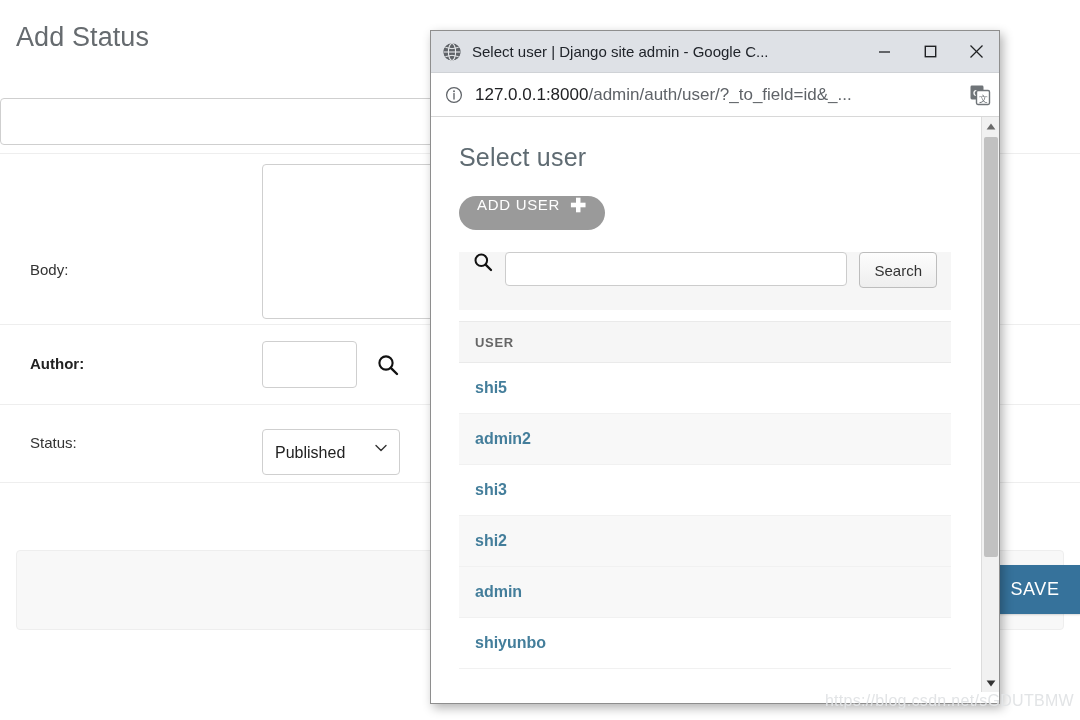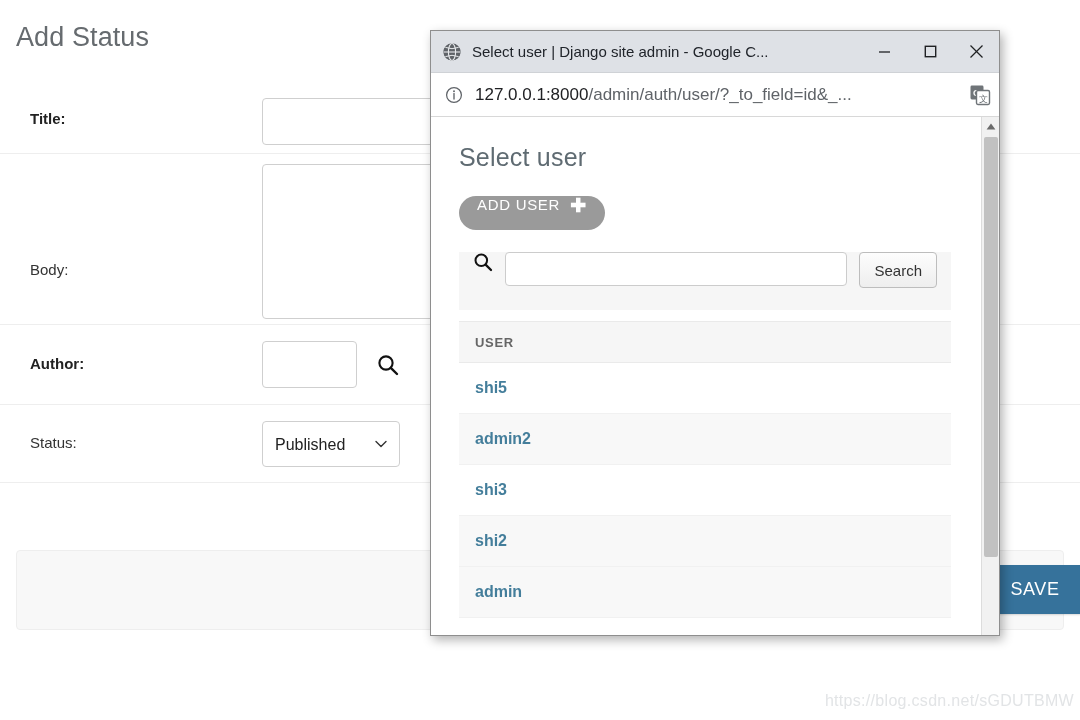"Select user | Django site" .chrome-win { height: 606px -> 674px }
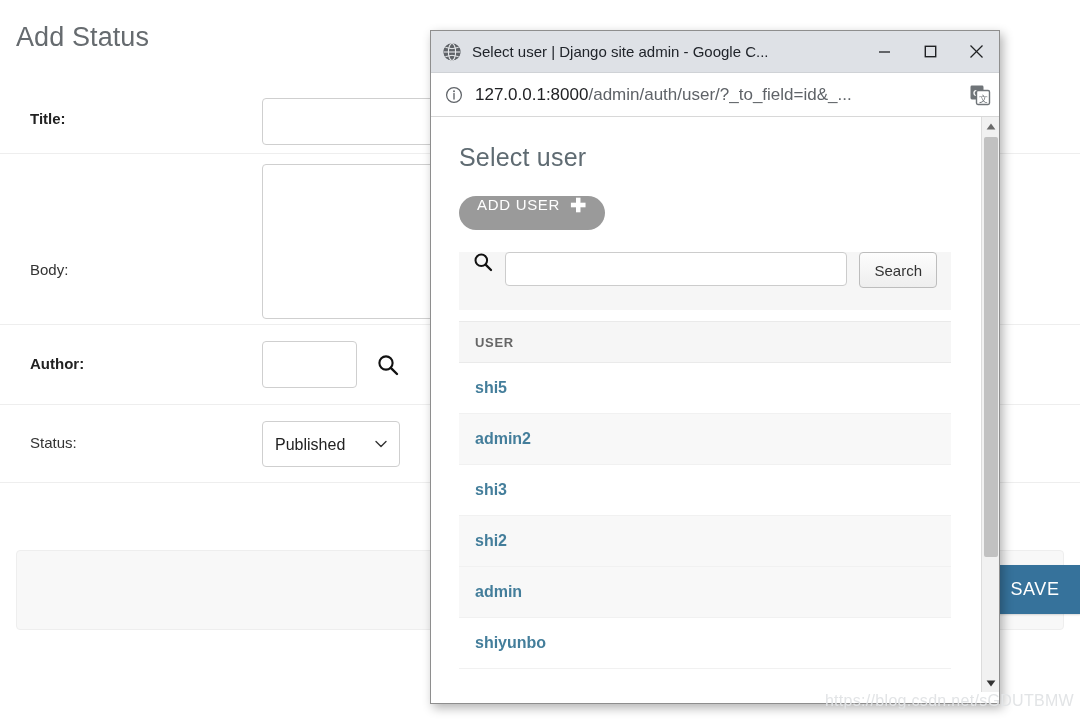"Title:" div.lbl { html: <div>Title:</div> -> none }
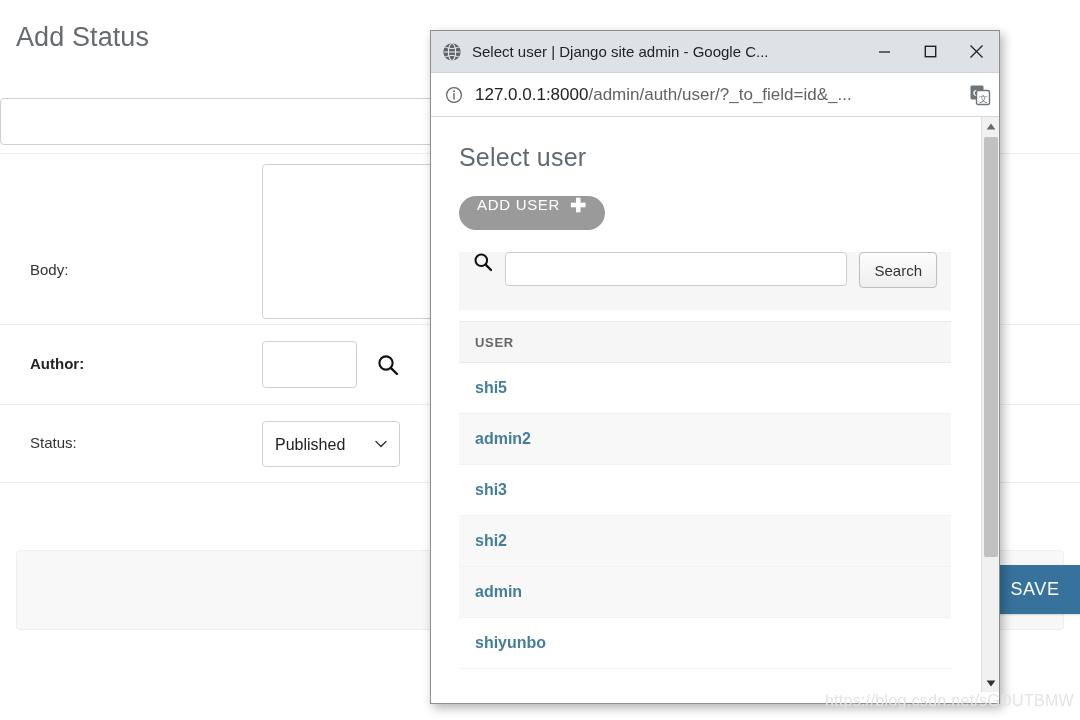"Published" .sel-status { margin-top: none -> 8px }
